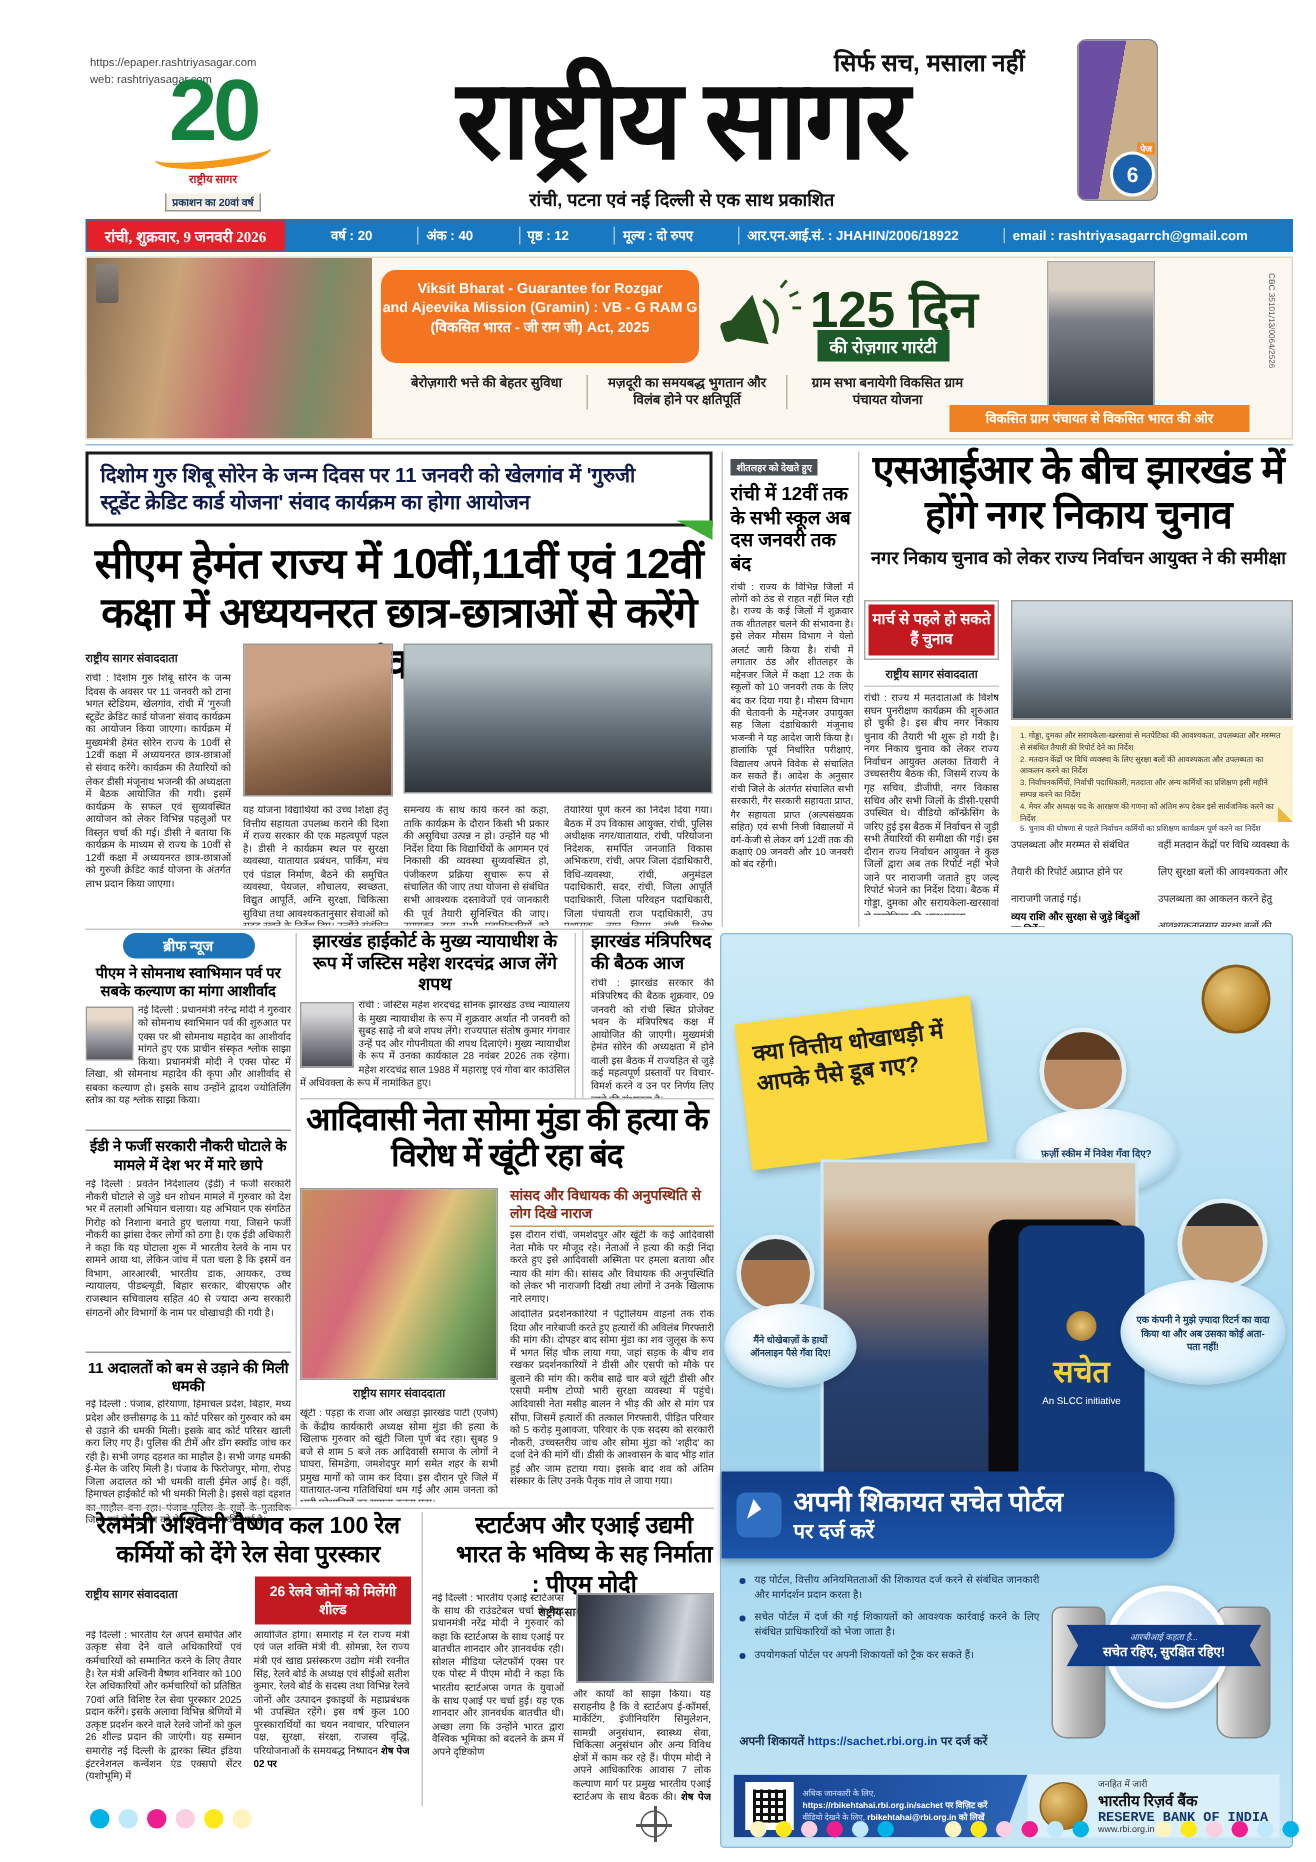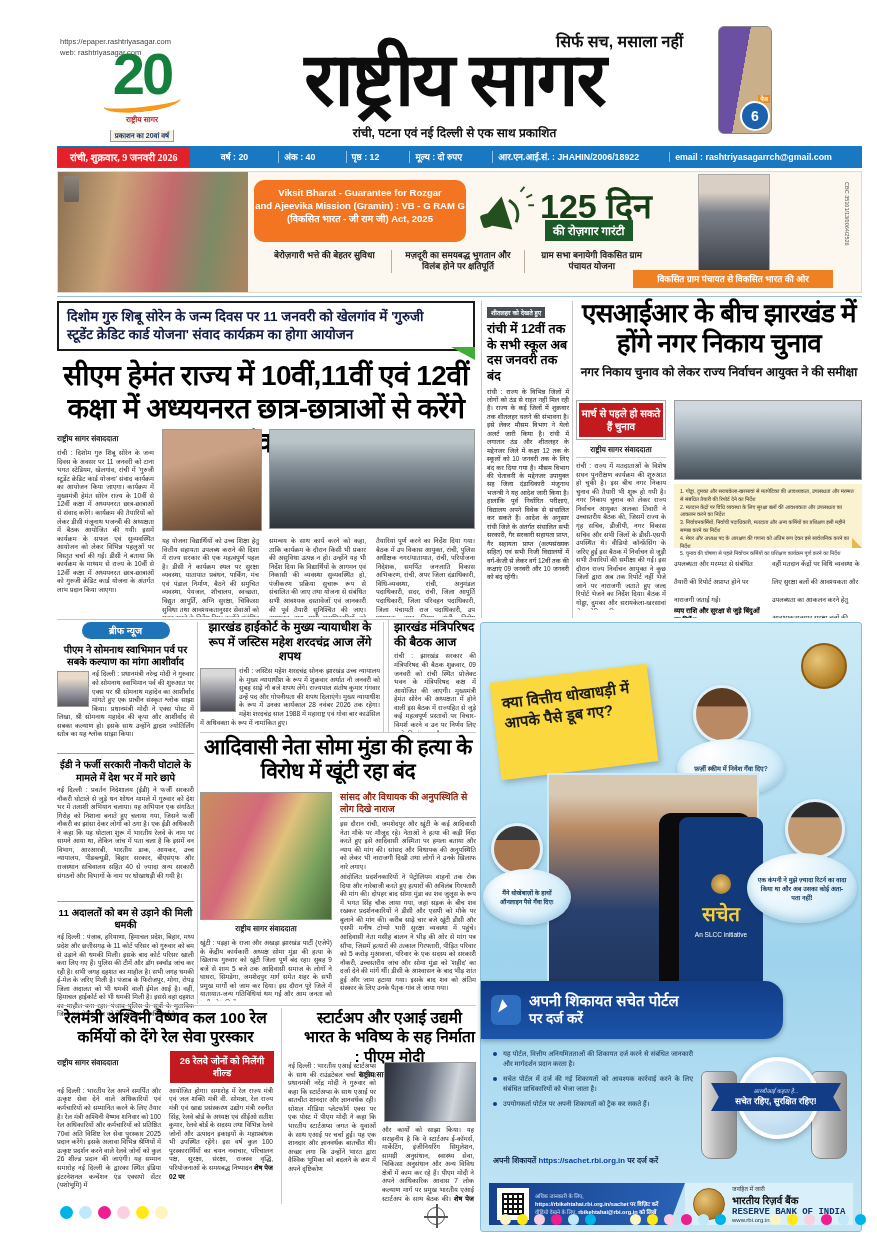"अपनी शिकायत सचेत पोर्टल" #sachet .btxt .l1 { font-size: 15px -> 18px }
